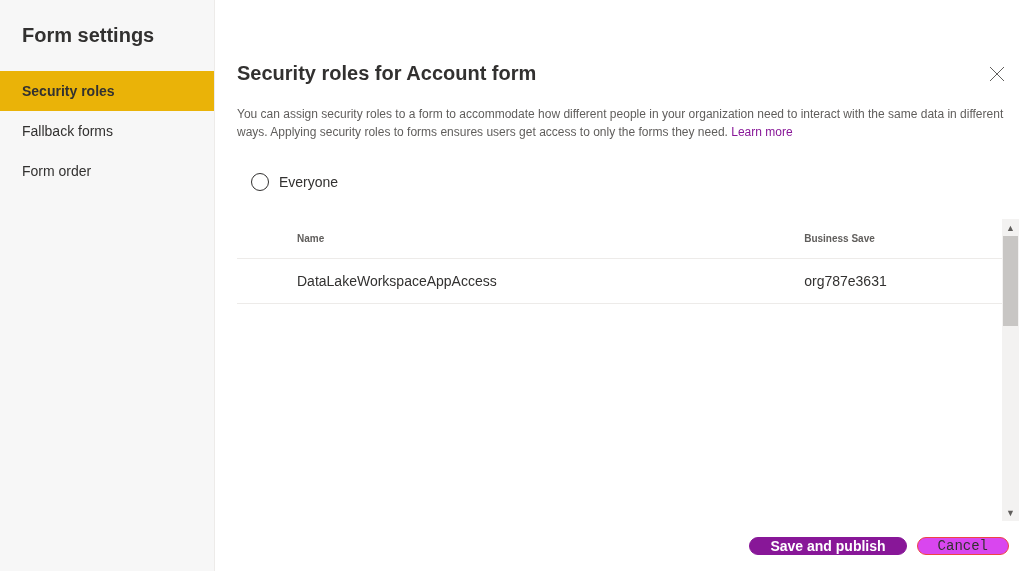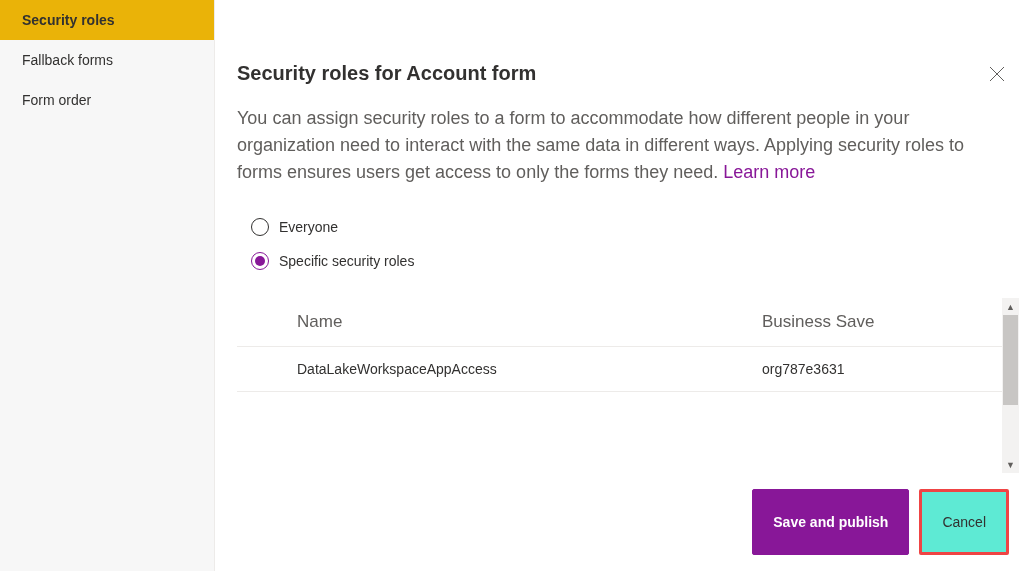"Form settings" div.sidebar-title { html: none -> <div>Form settings</div> }
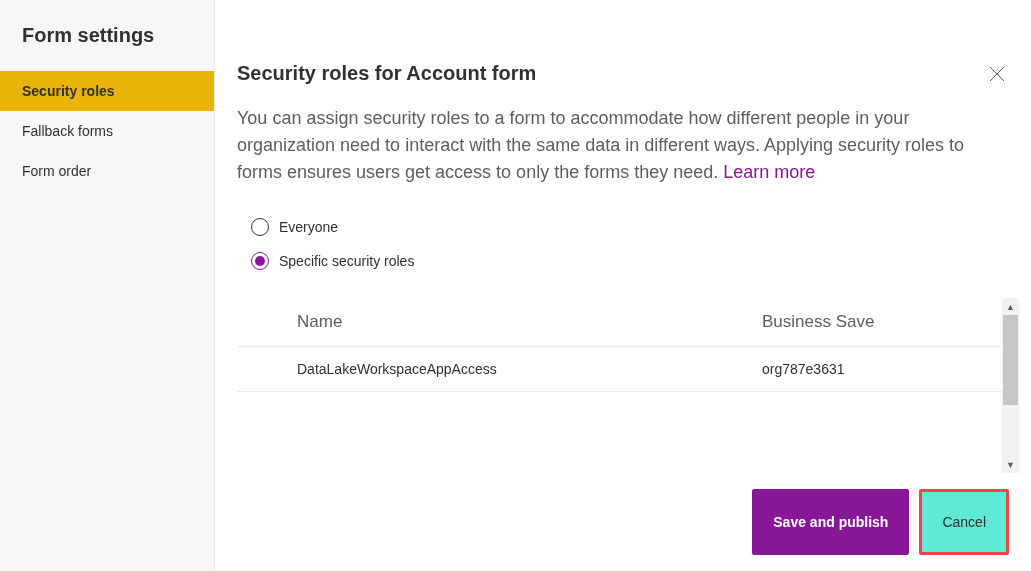"You can assign security roles" .description { font-size: 18px -> 12px }
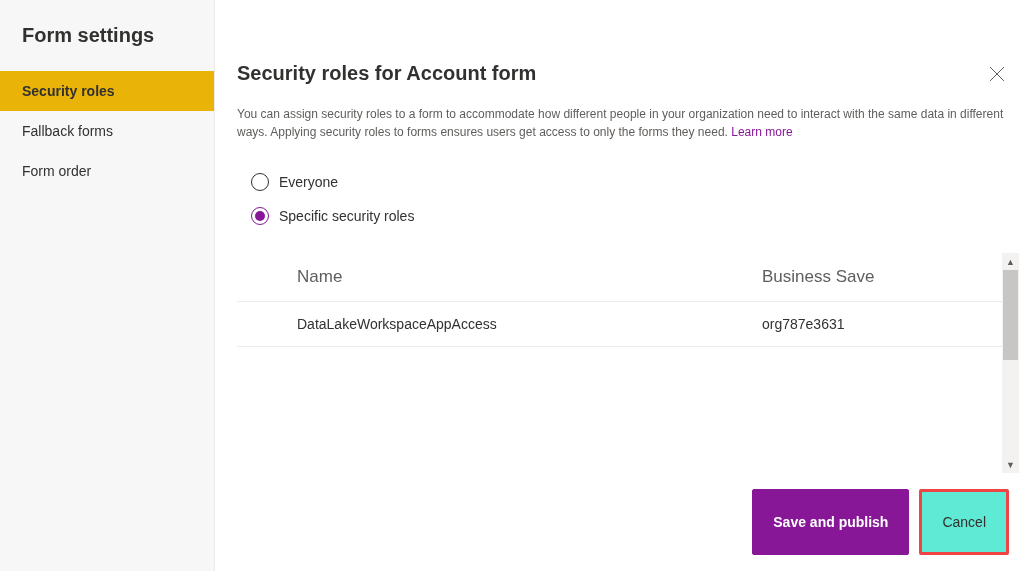"Specific security roles" div.radio-option { html: <div> <span> <span></span> </span> <span>Specific security roles</span> </div> -> none }
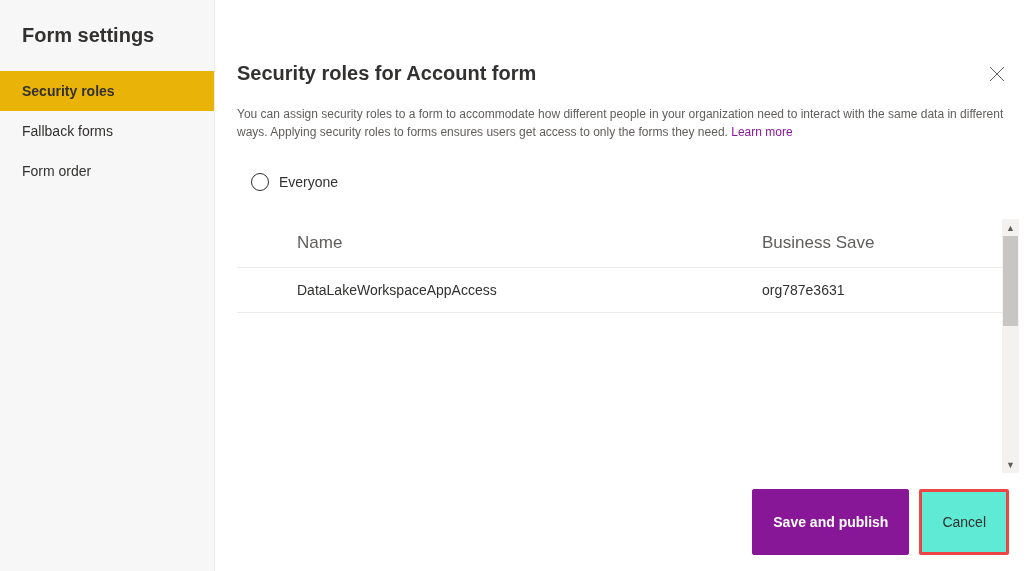"Name" thead th { font-size: 17px -> 10px; font-weight: 400 -> 700 }
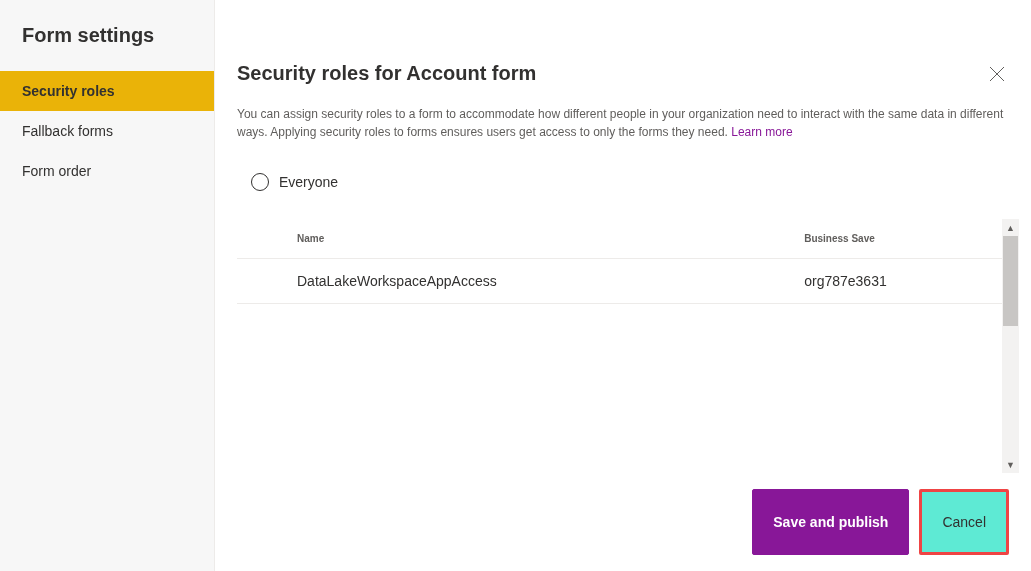"Save and publish" .btn { border-radius: 2px -> 10px; padding: 22px 20px -> 0 20px }
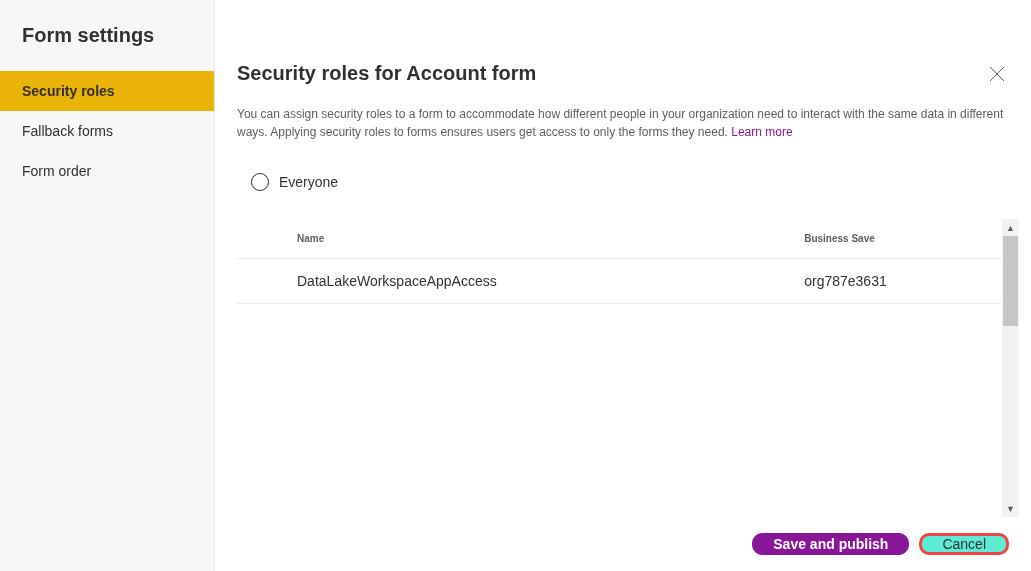"Cancel" .btn-secondary { background: #5eead4 -> #d946ef; border: 3px solid #ef4444 -> 1px solid #ef4444; font-family: none -> Liberation Mono, monospace }
